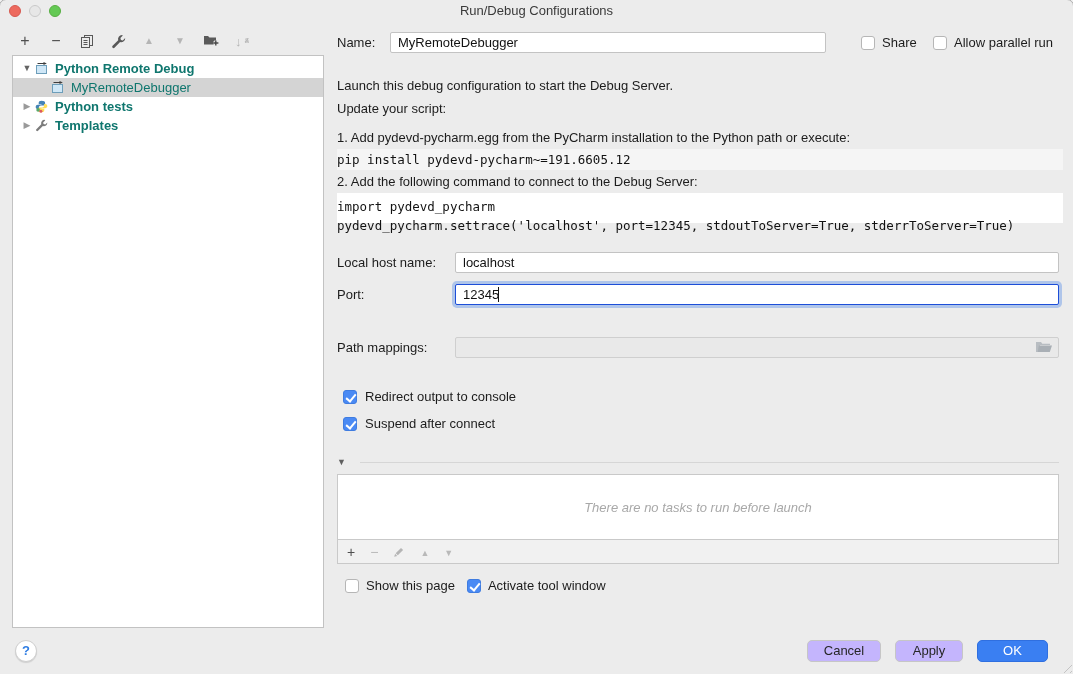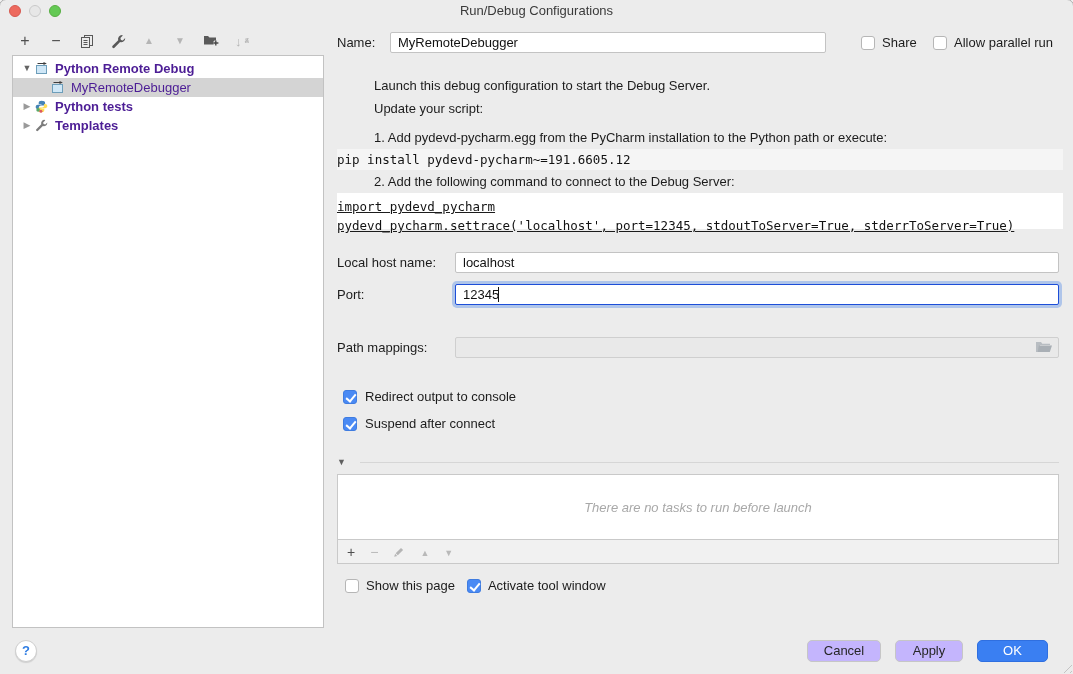"Python Remote Debug" .trow .tlabel { color: #4c1d95 -> #0f766e }
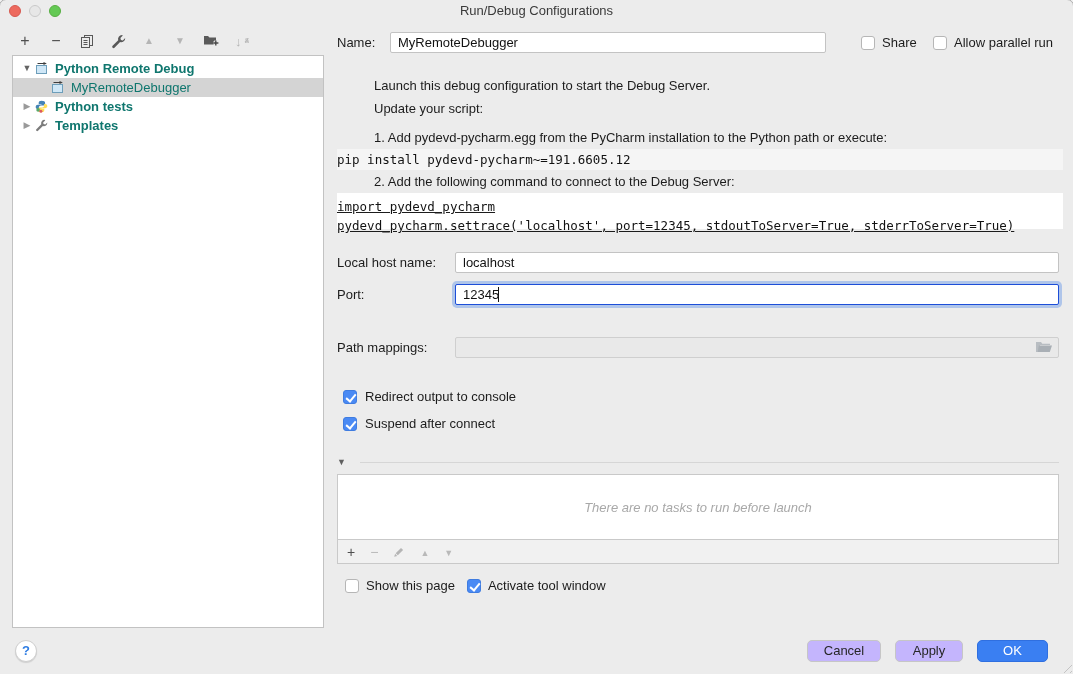"Launch this debug configuration to" .para { margin-left: 37px -> none }
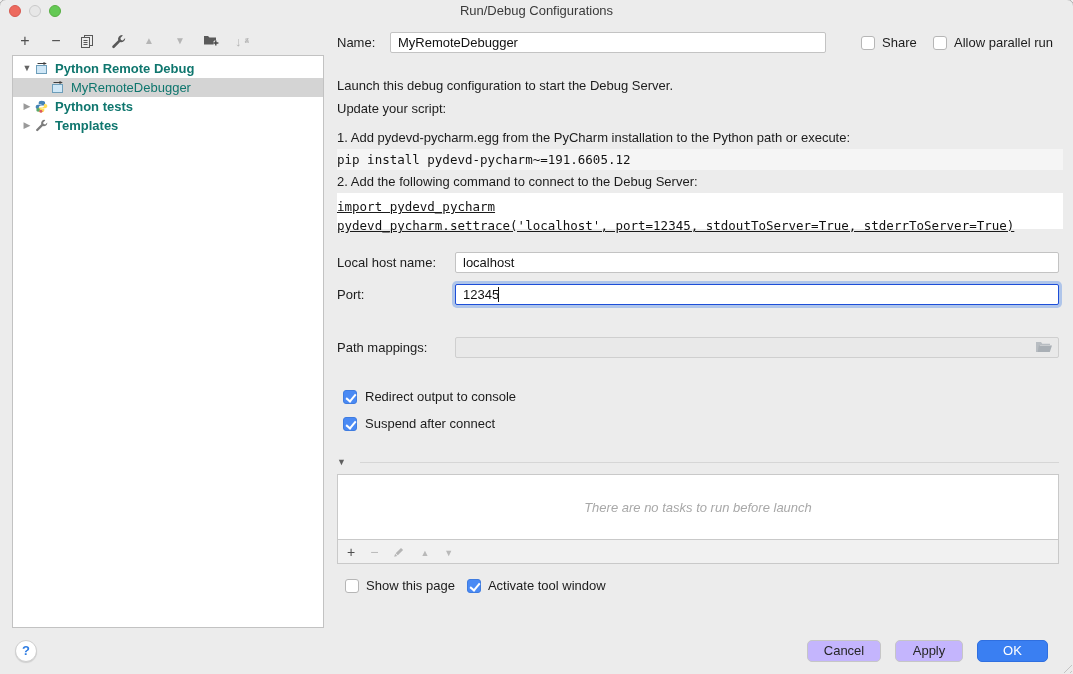"import pydevd_pycharm" .code2 { height: 36px -> 30px; text-decoration: underline -> none }
